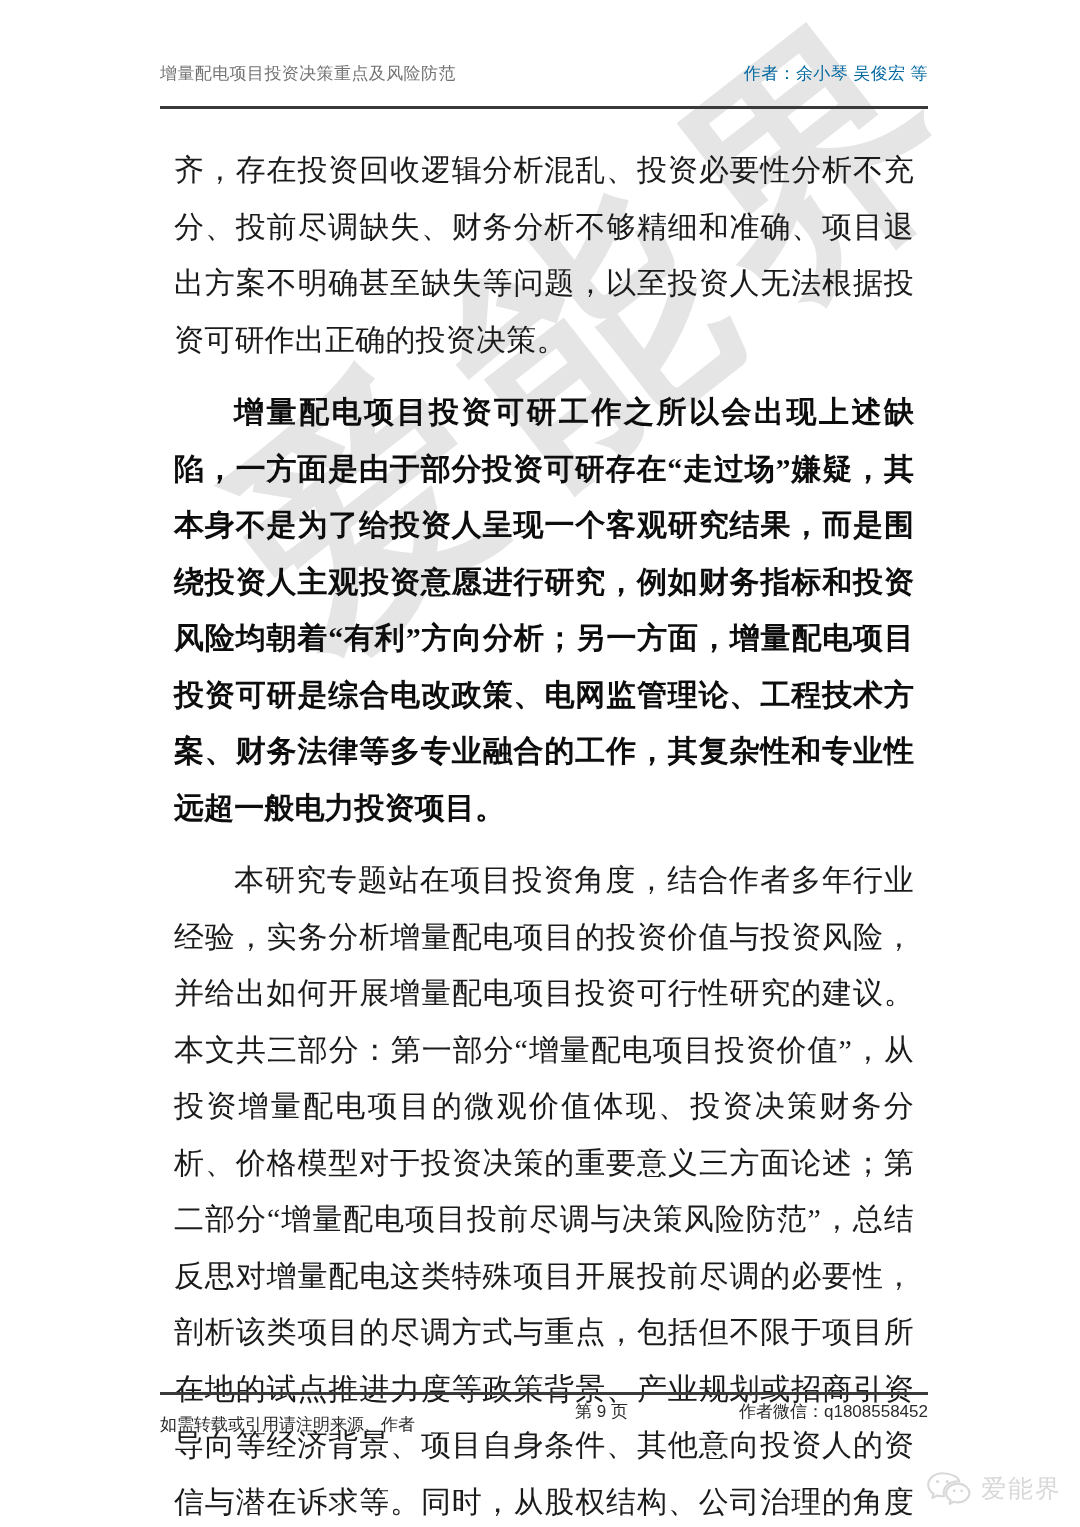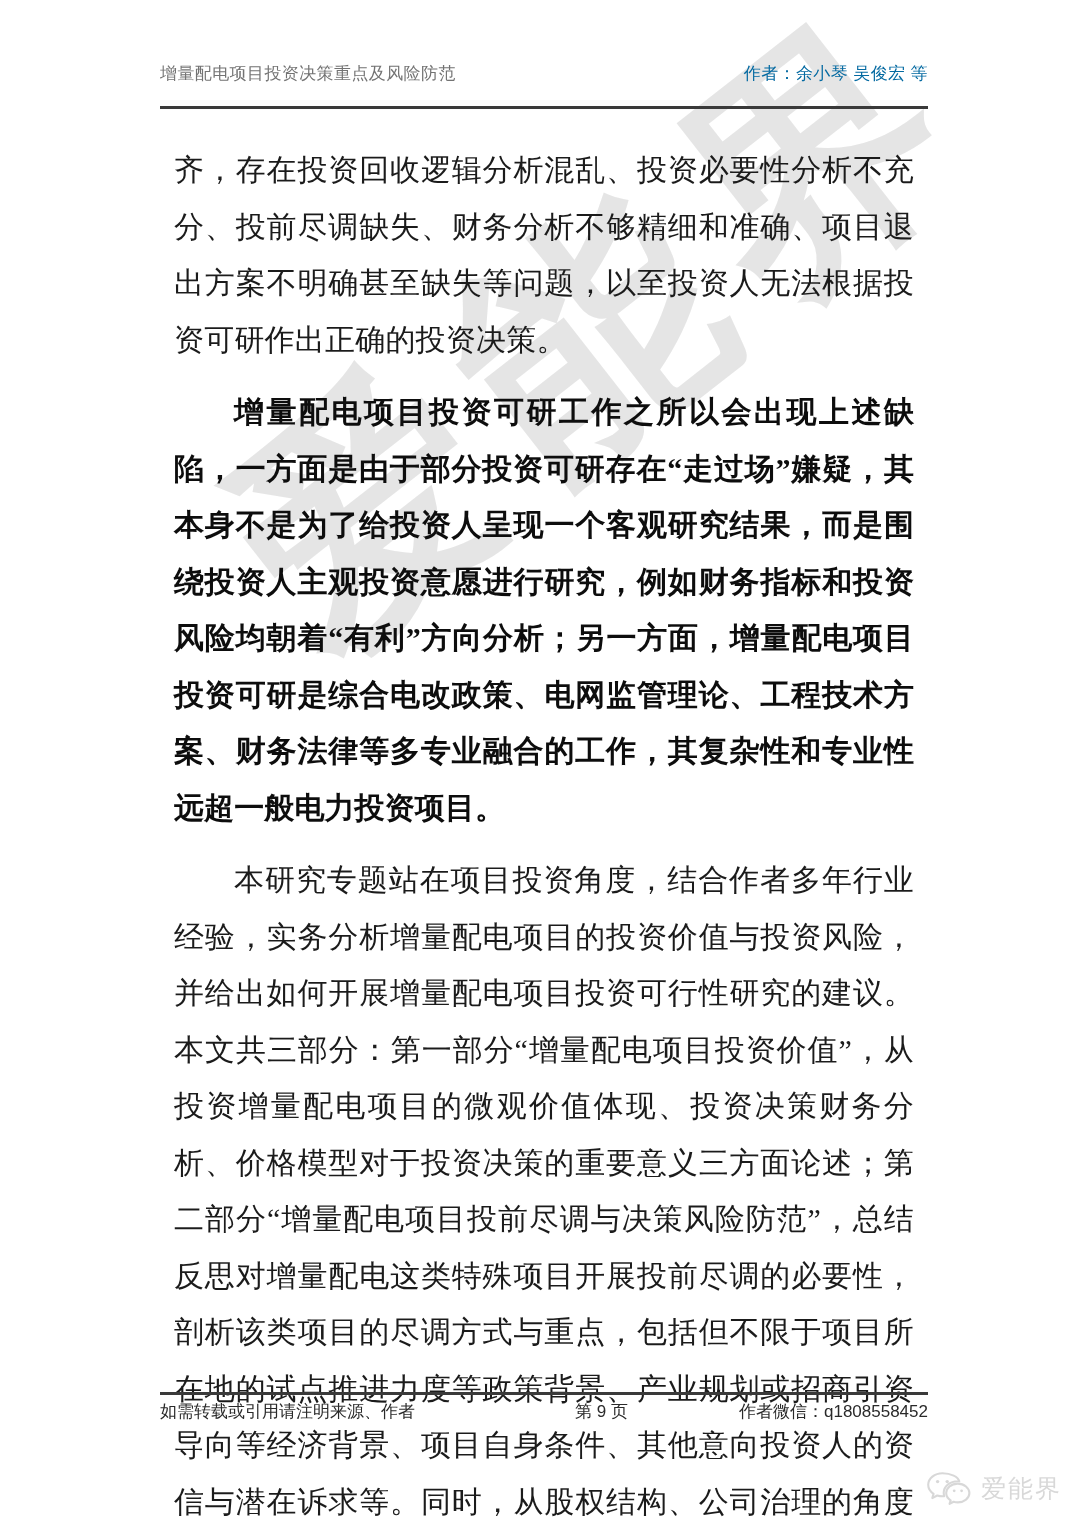"如需转载或引用请注明来源、作者" .footer-left { top: 2px -> 15px }
